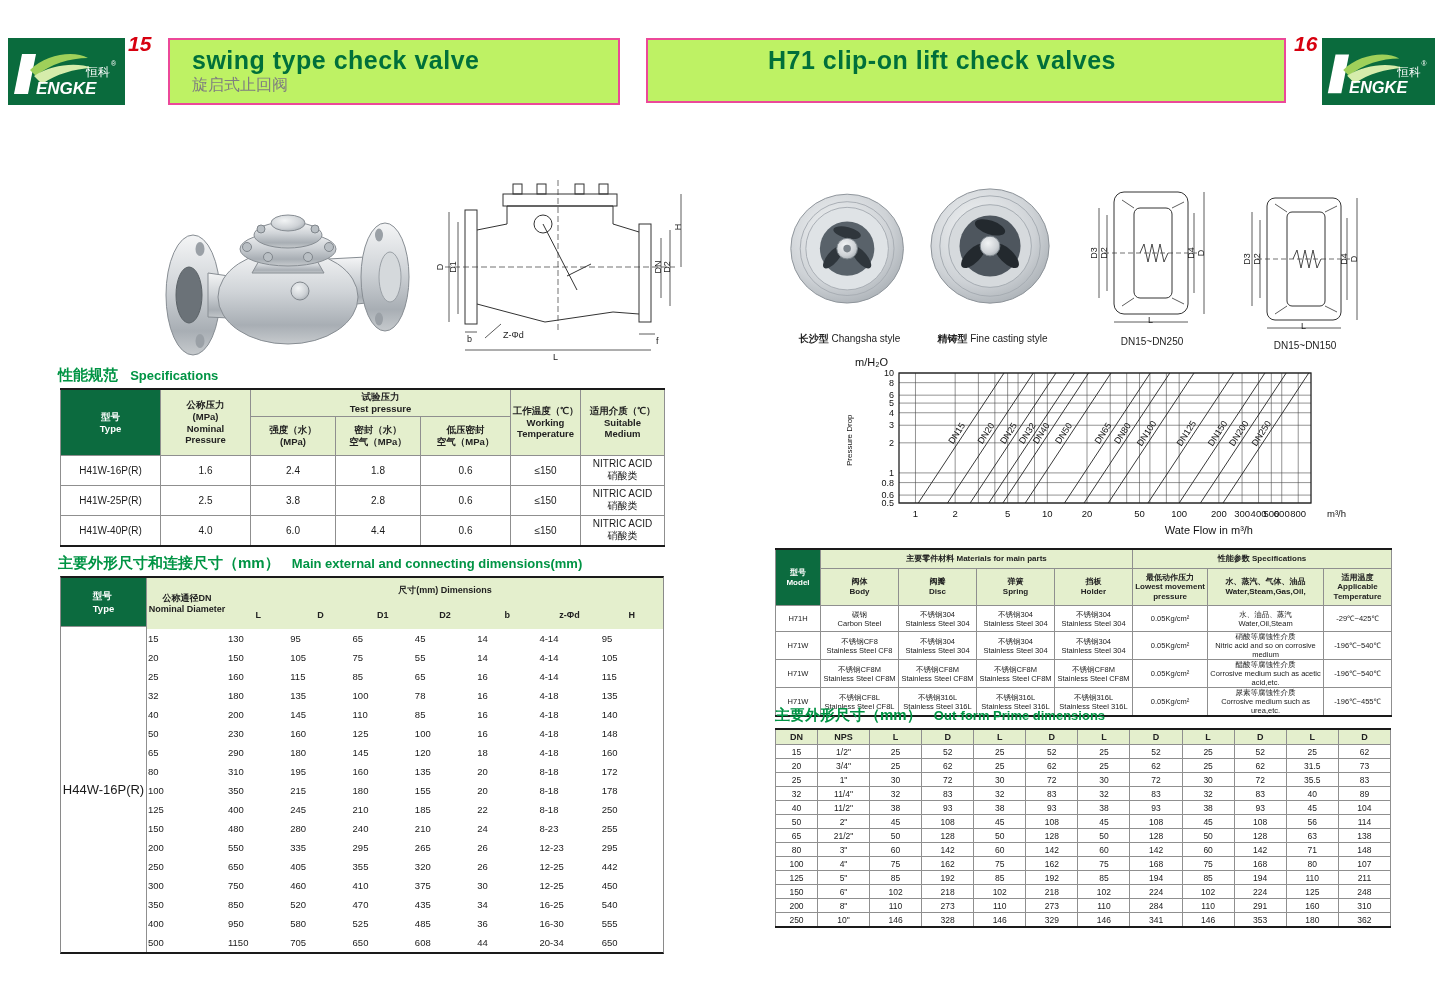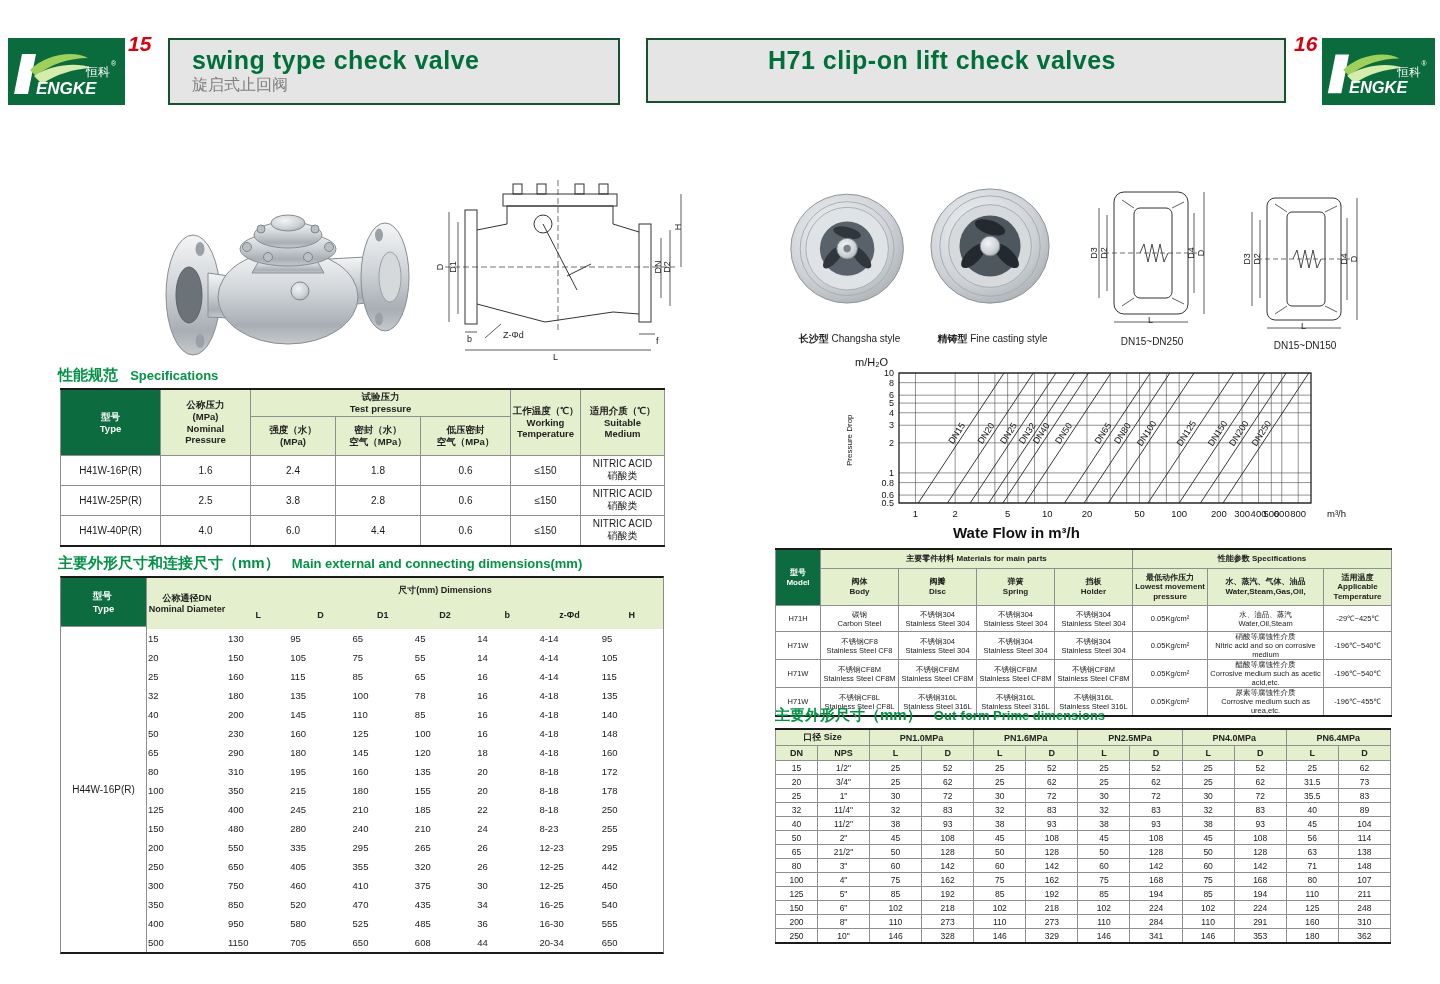"swing type check valve" .titlebox { background: #e5e5e5 -> #bef264; border: 2px solid #14532d -> 2px solid #ec4899 }
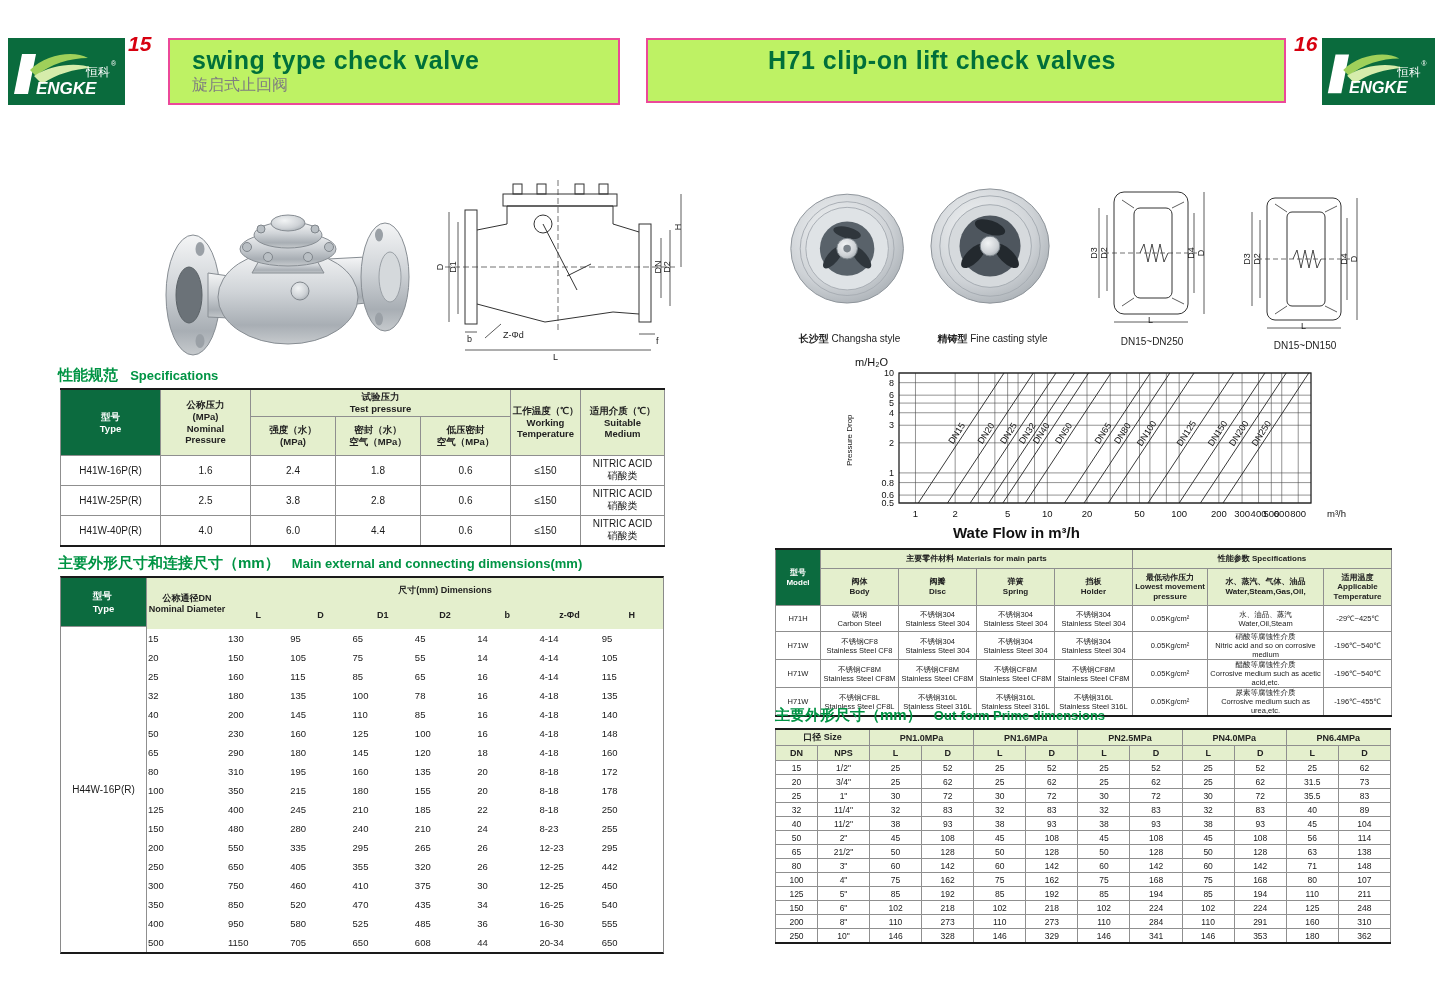"Wate Flow in m³/h" .chart-xlabel { font-size: 15px -> 11px; font-weight: bold -> normal; text-align: left -> right }
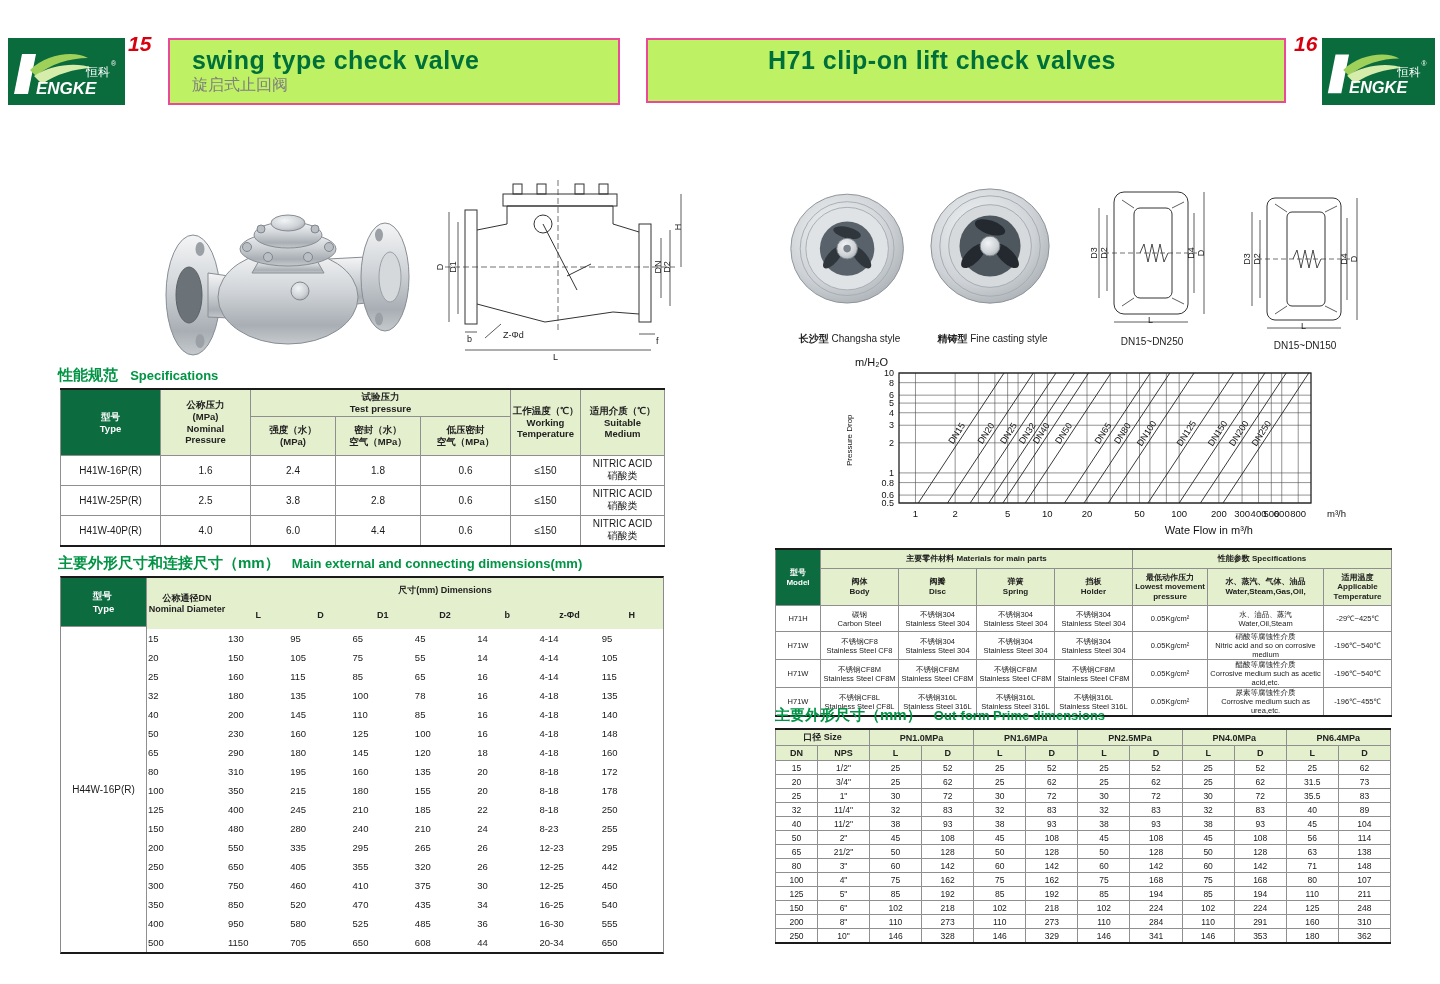"口径 Size" tr { html: <tr> <th>口径 Size</th> <th>PN1.0MPa</th> <th>PN1.6MPa</th> <th>PN2.5MPa</th> <th>PN4.0MPa</th> <th>PN6.4MPa</th> </tr> -> none }
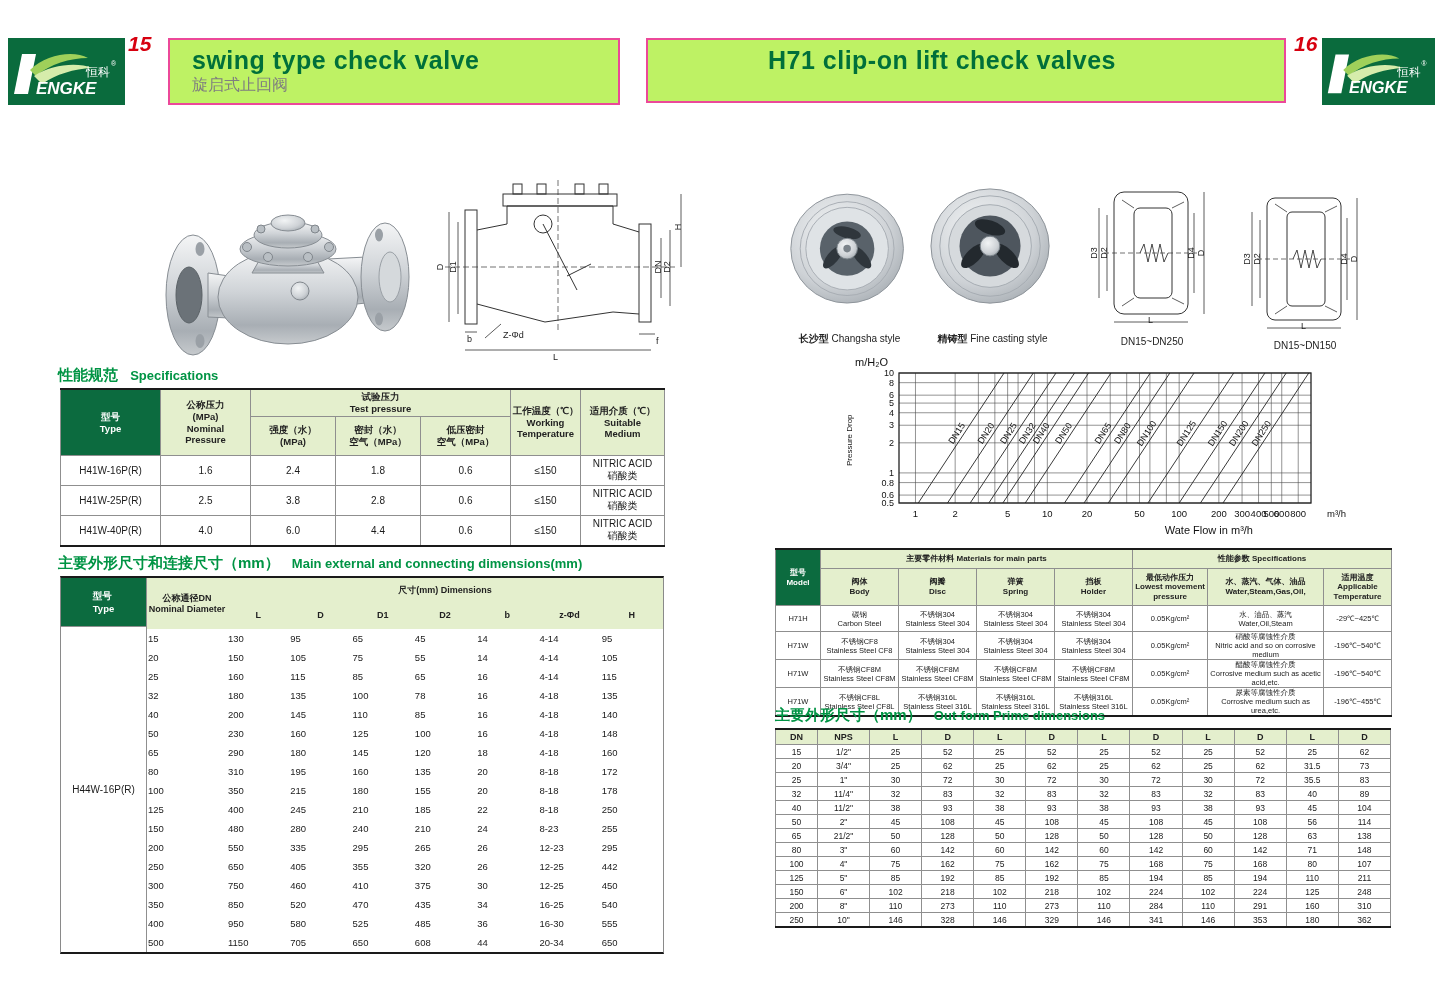"H44W-16P(R)" .typecol .bd { font-size: 10px -> 13px }
